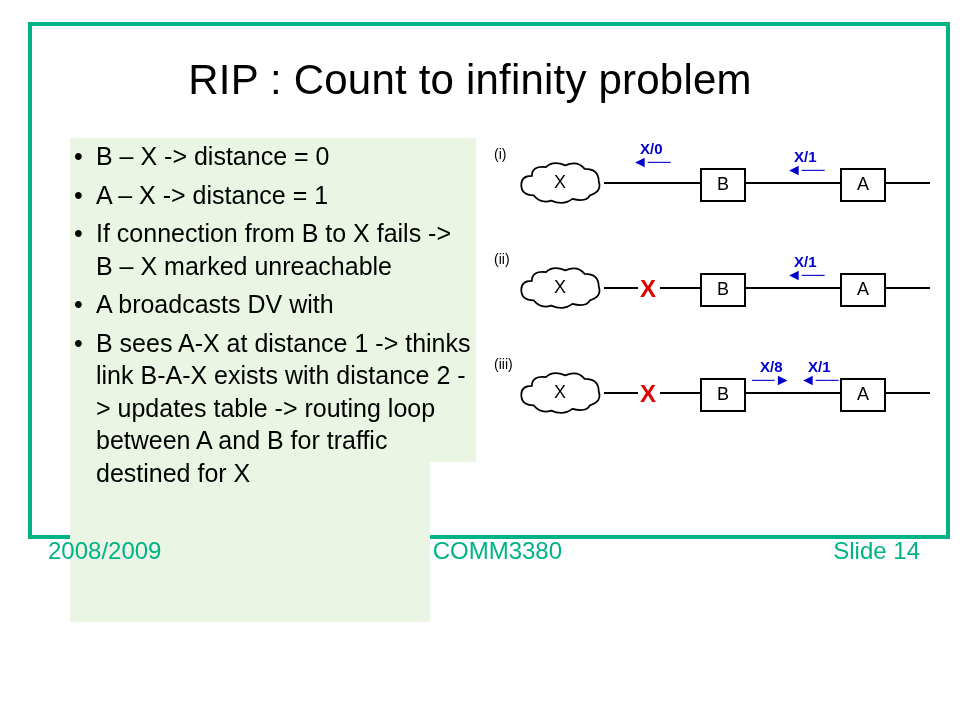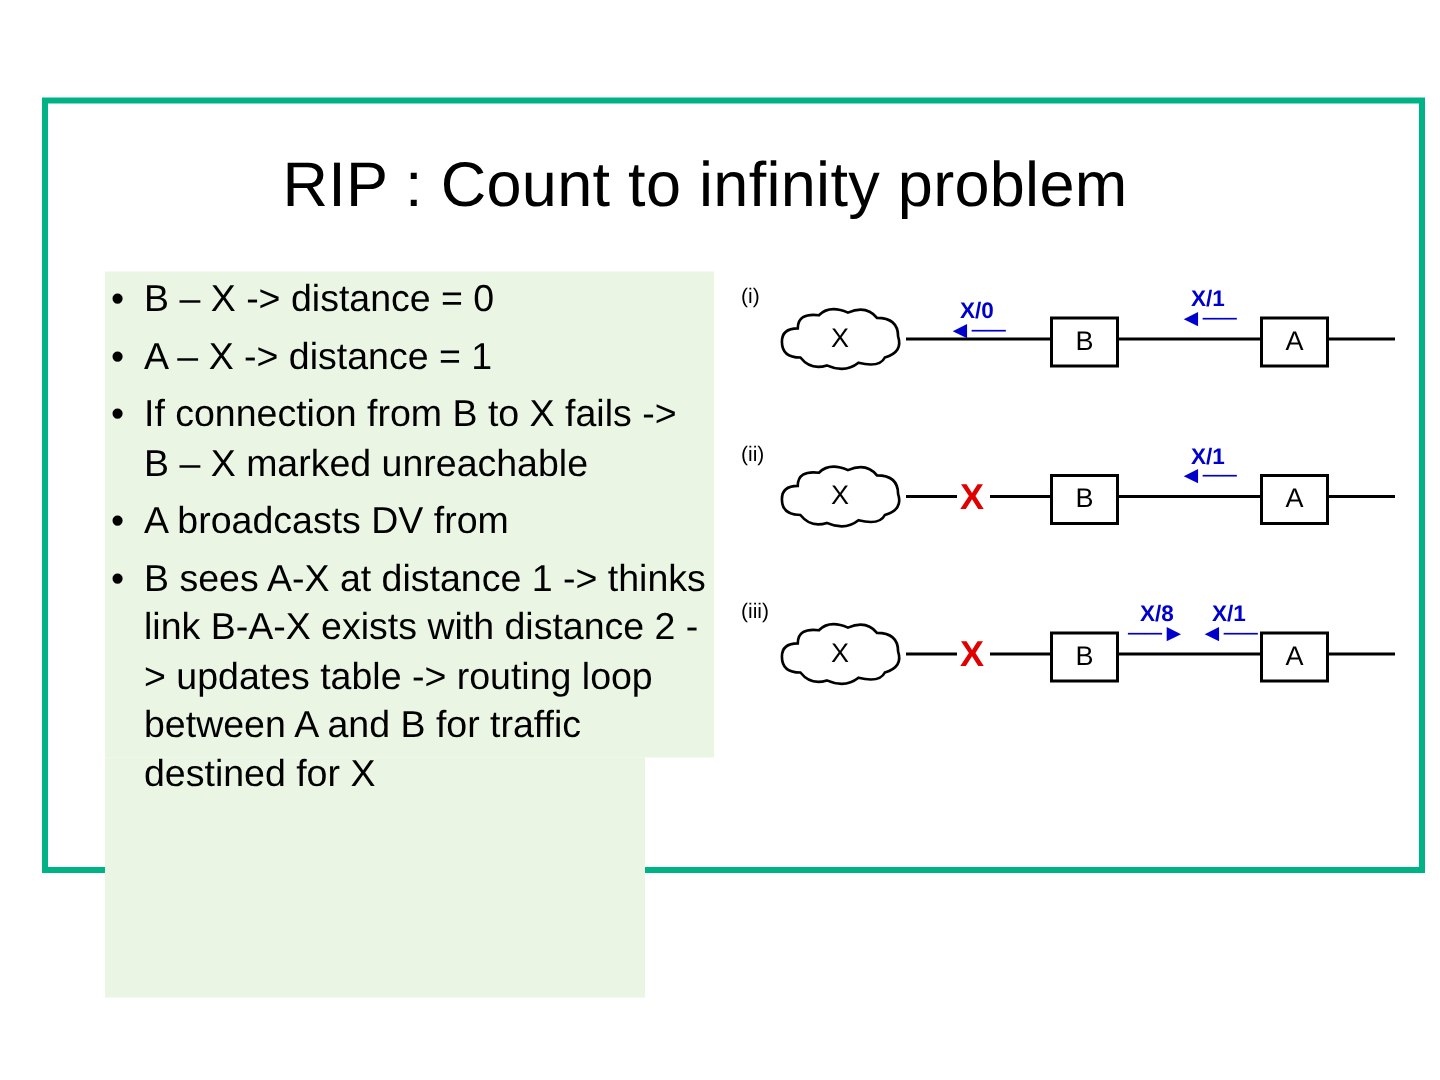"RIP : Count to infinity" .slide { margin-top: 43px -> none }
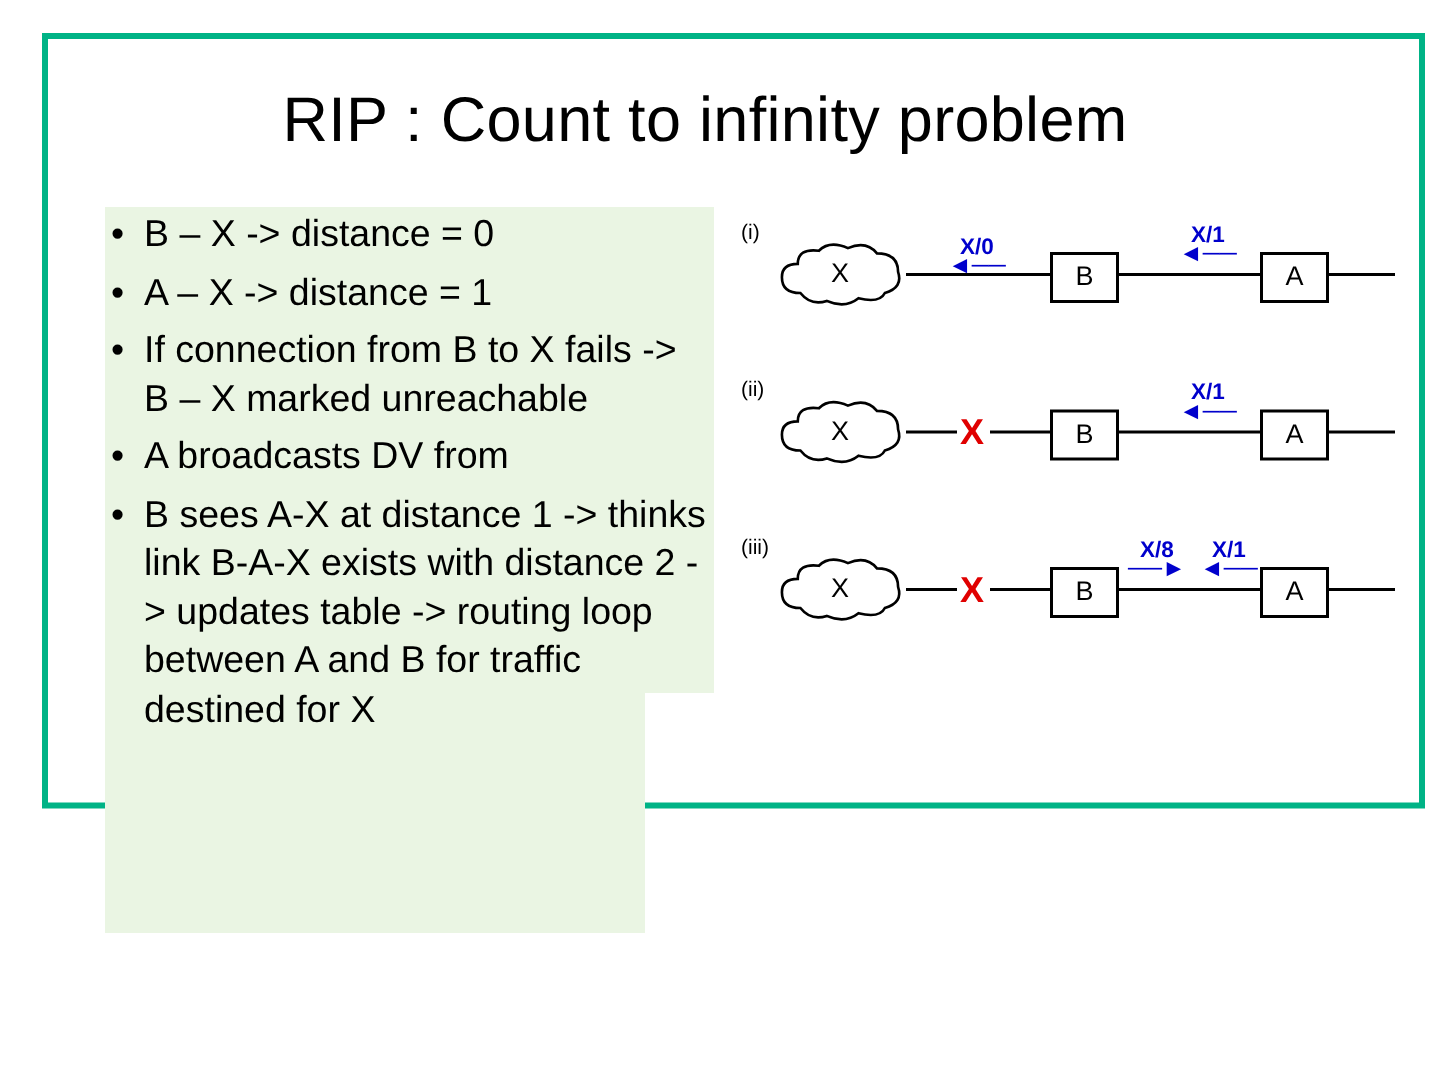"X/0" div.lblArrow { top: 16px -> 0 }
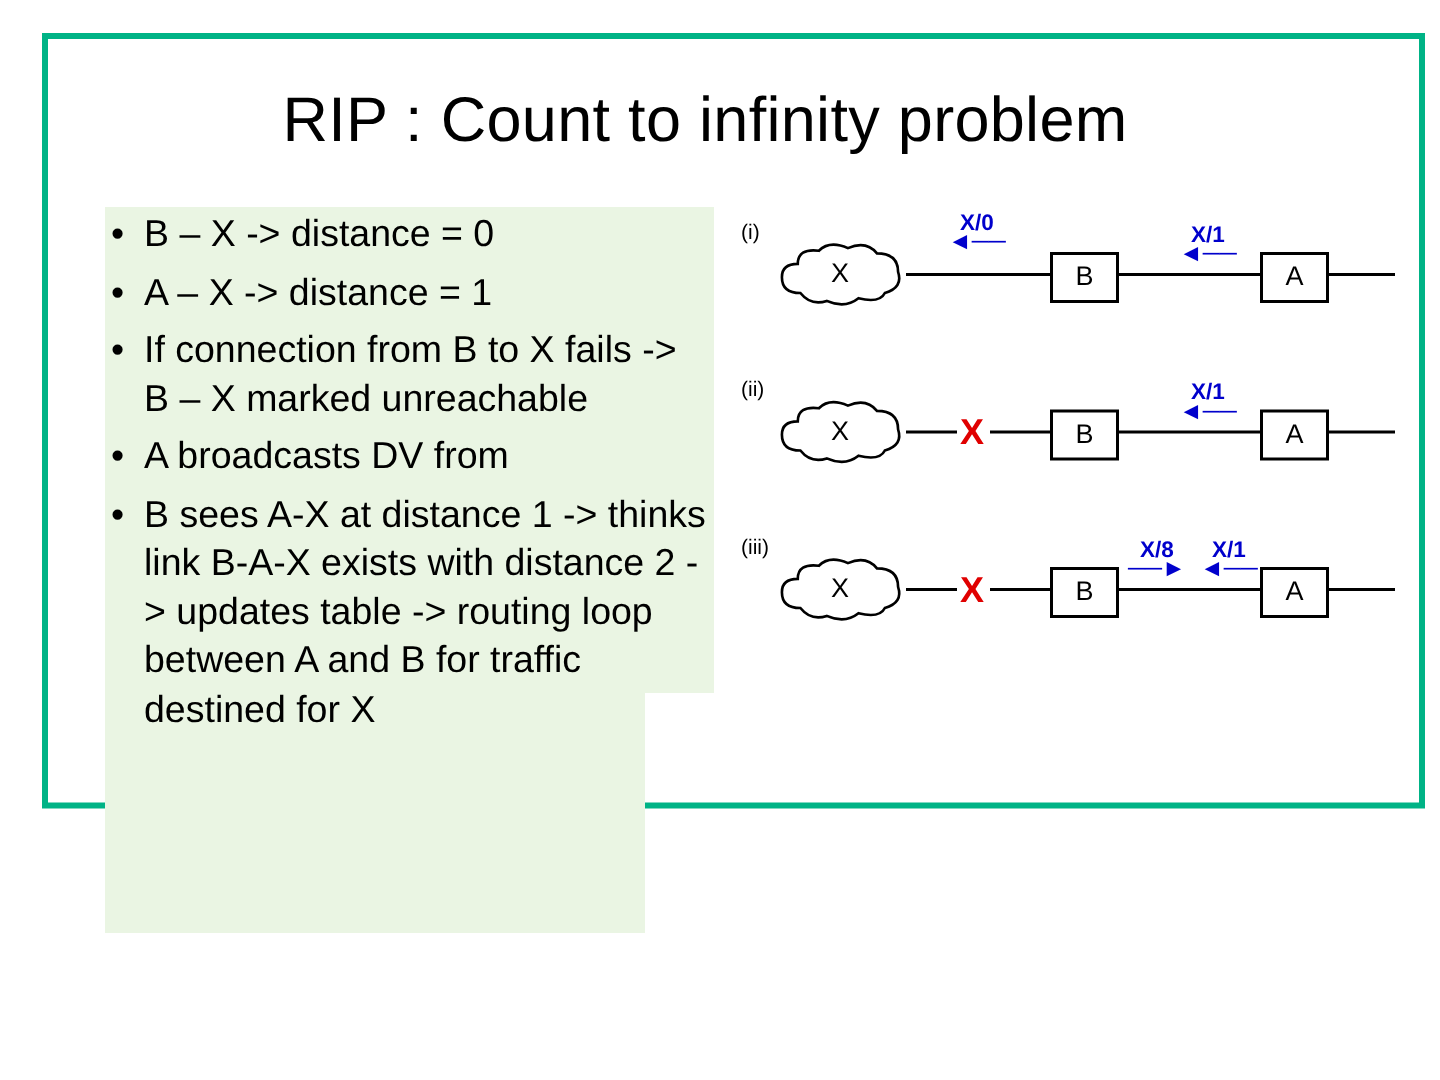"A broadcasts DV from" div.txt { text: from -> with }
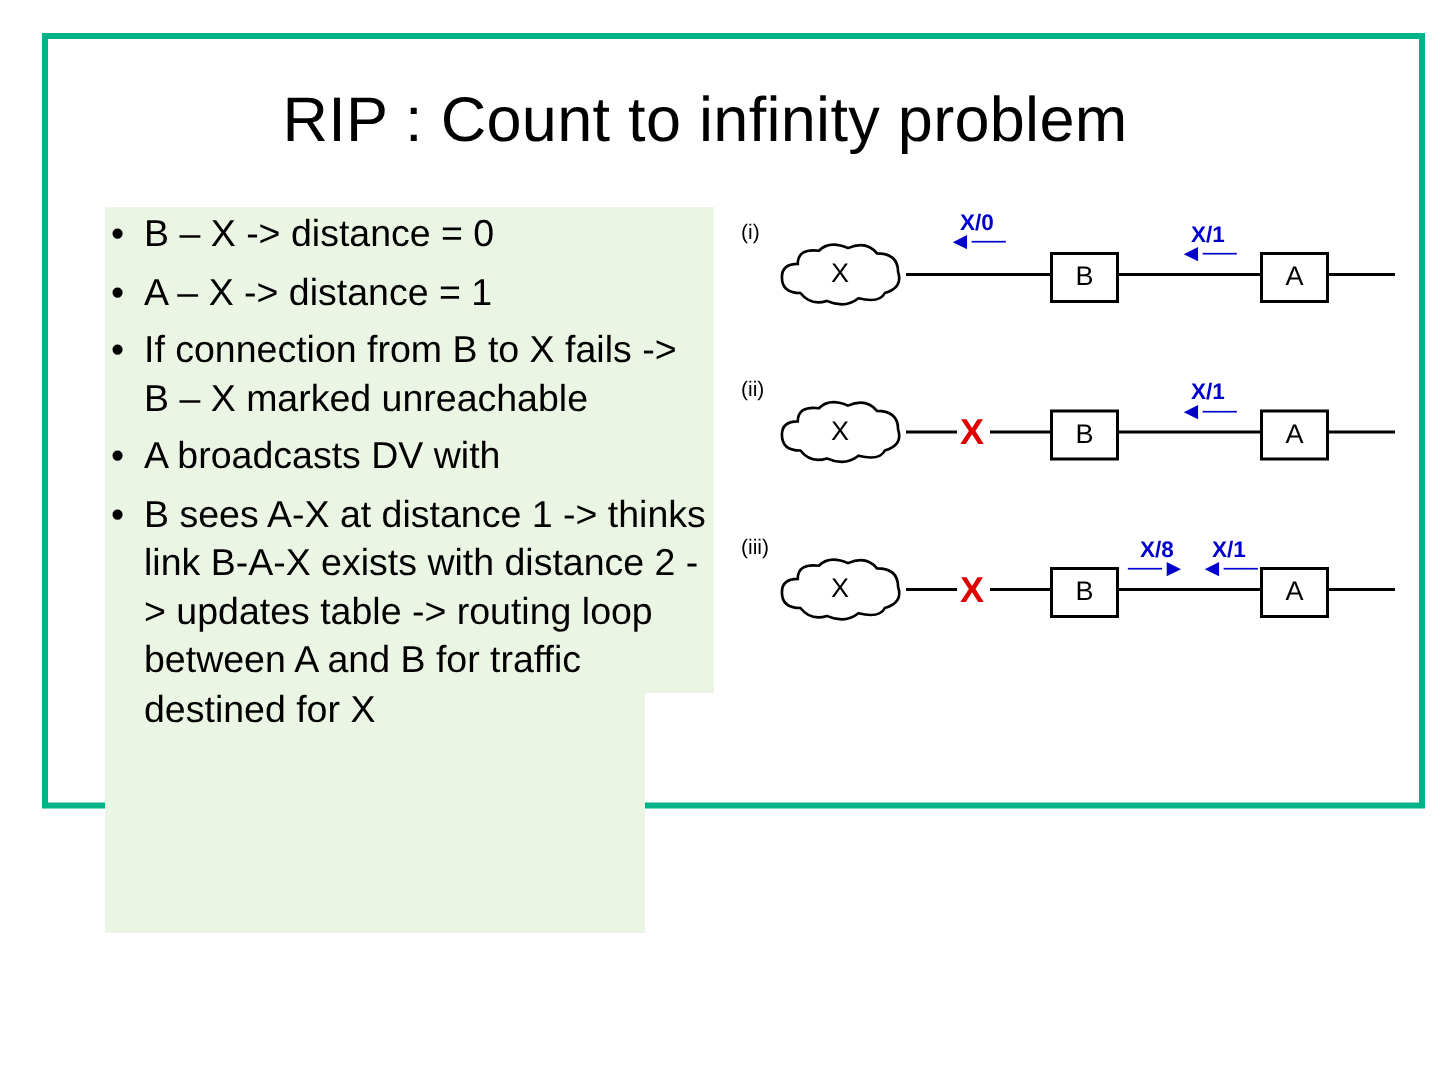"2008/2009" div.footer { html: none -> <div> <div>2008/2009</div> <div>COMM3380</div> <div>Slide 14</div> </div> }
